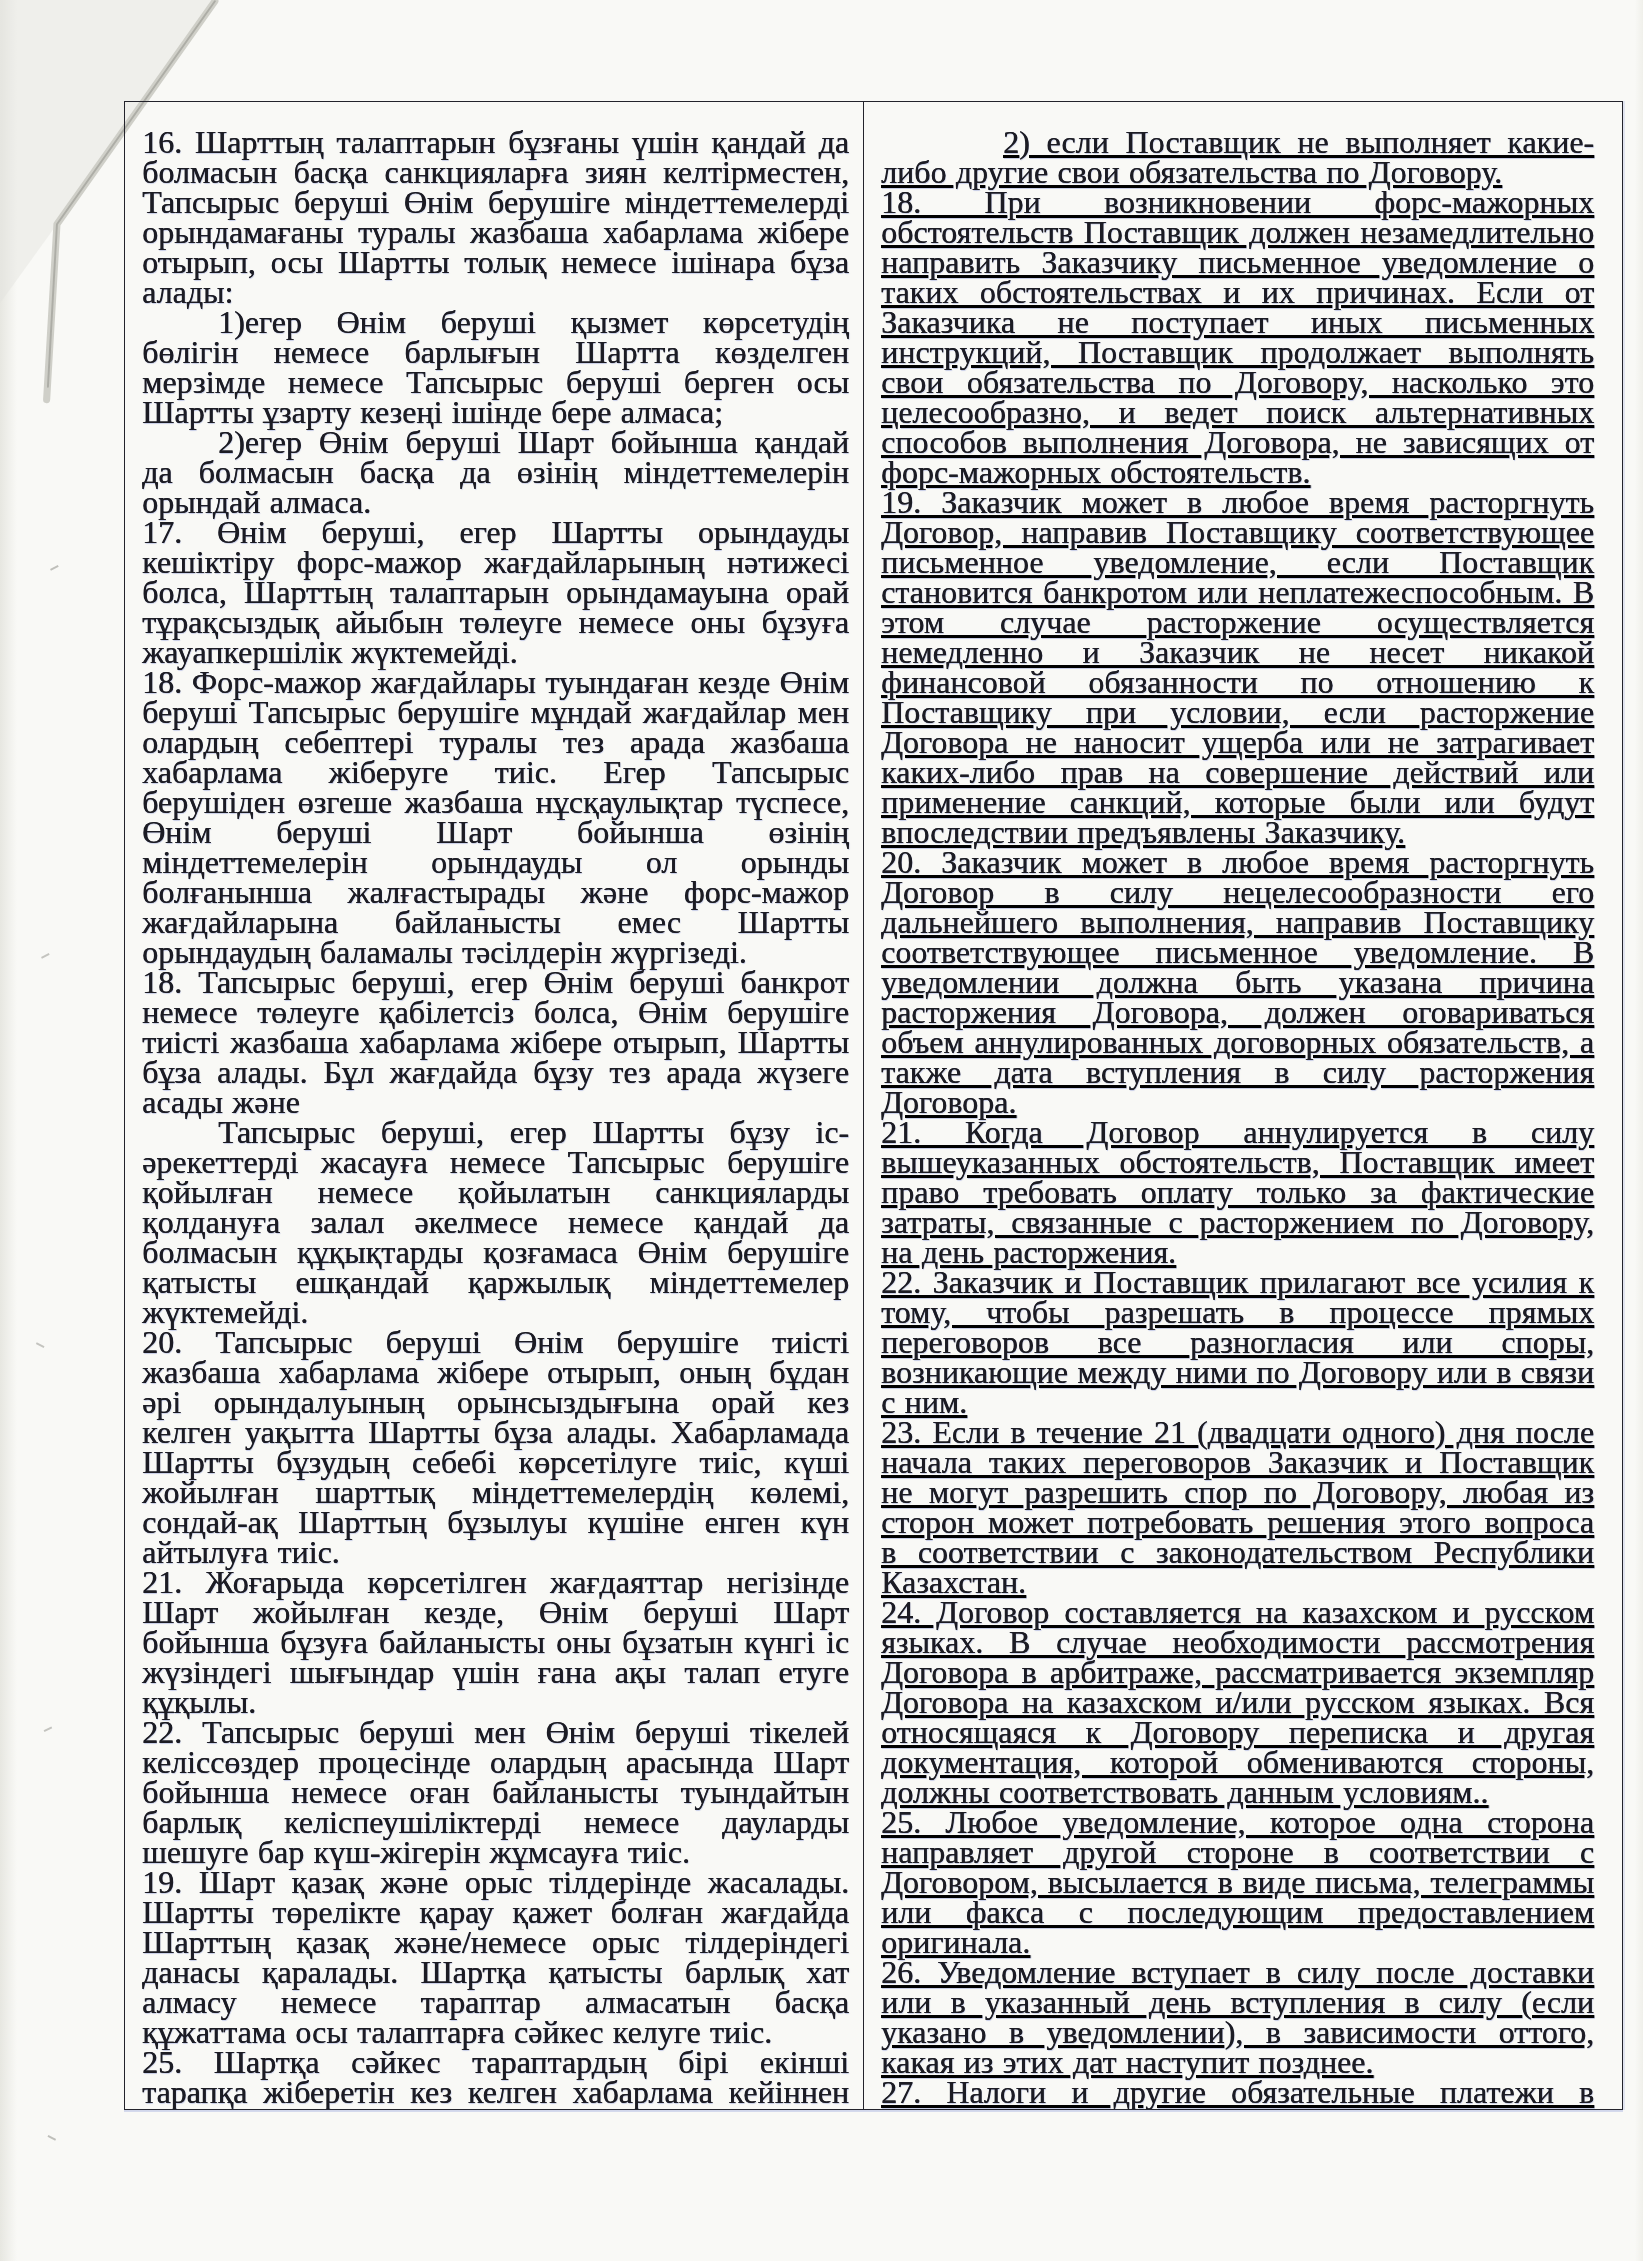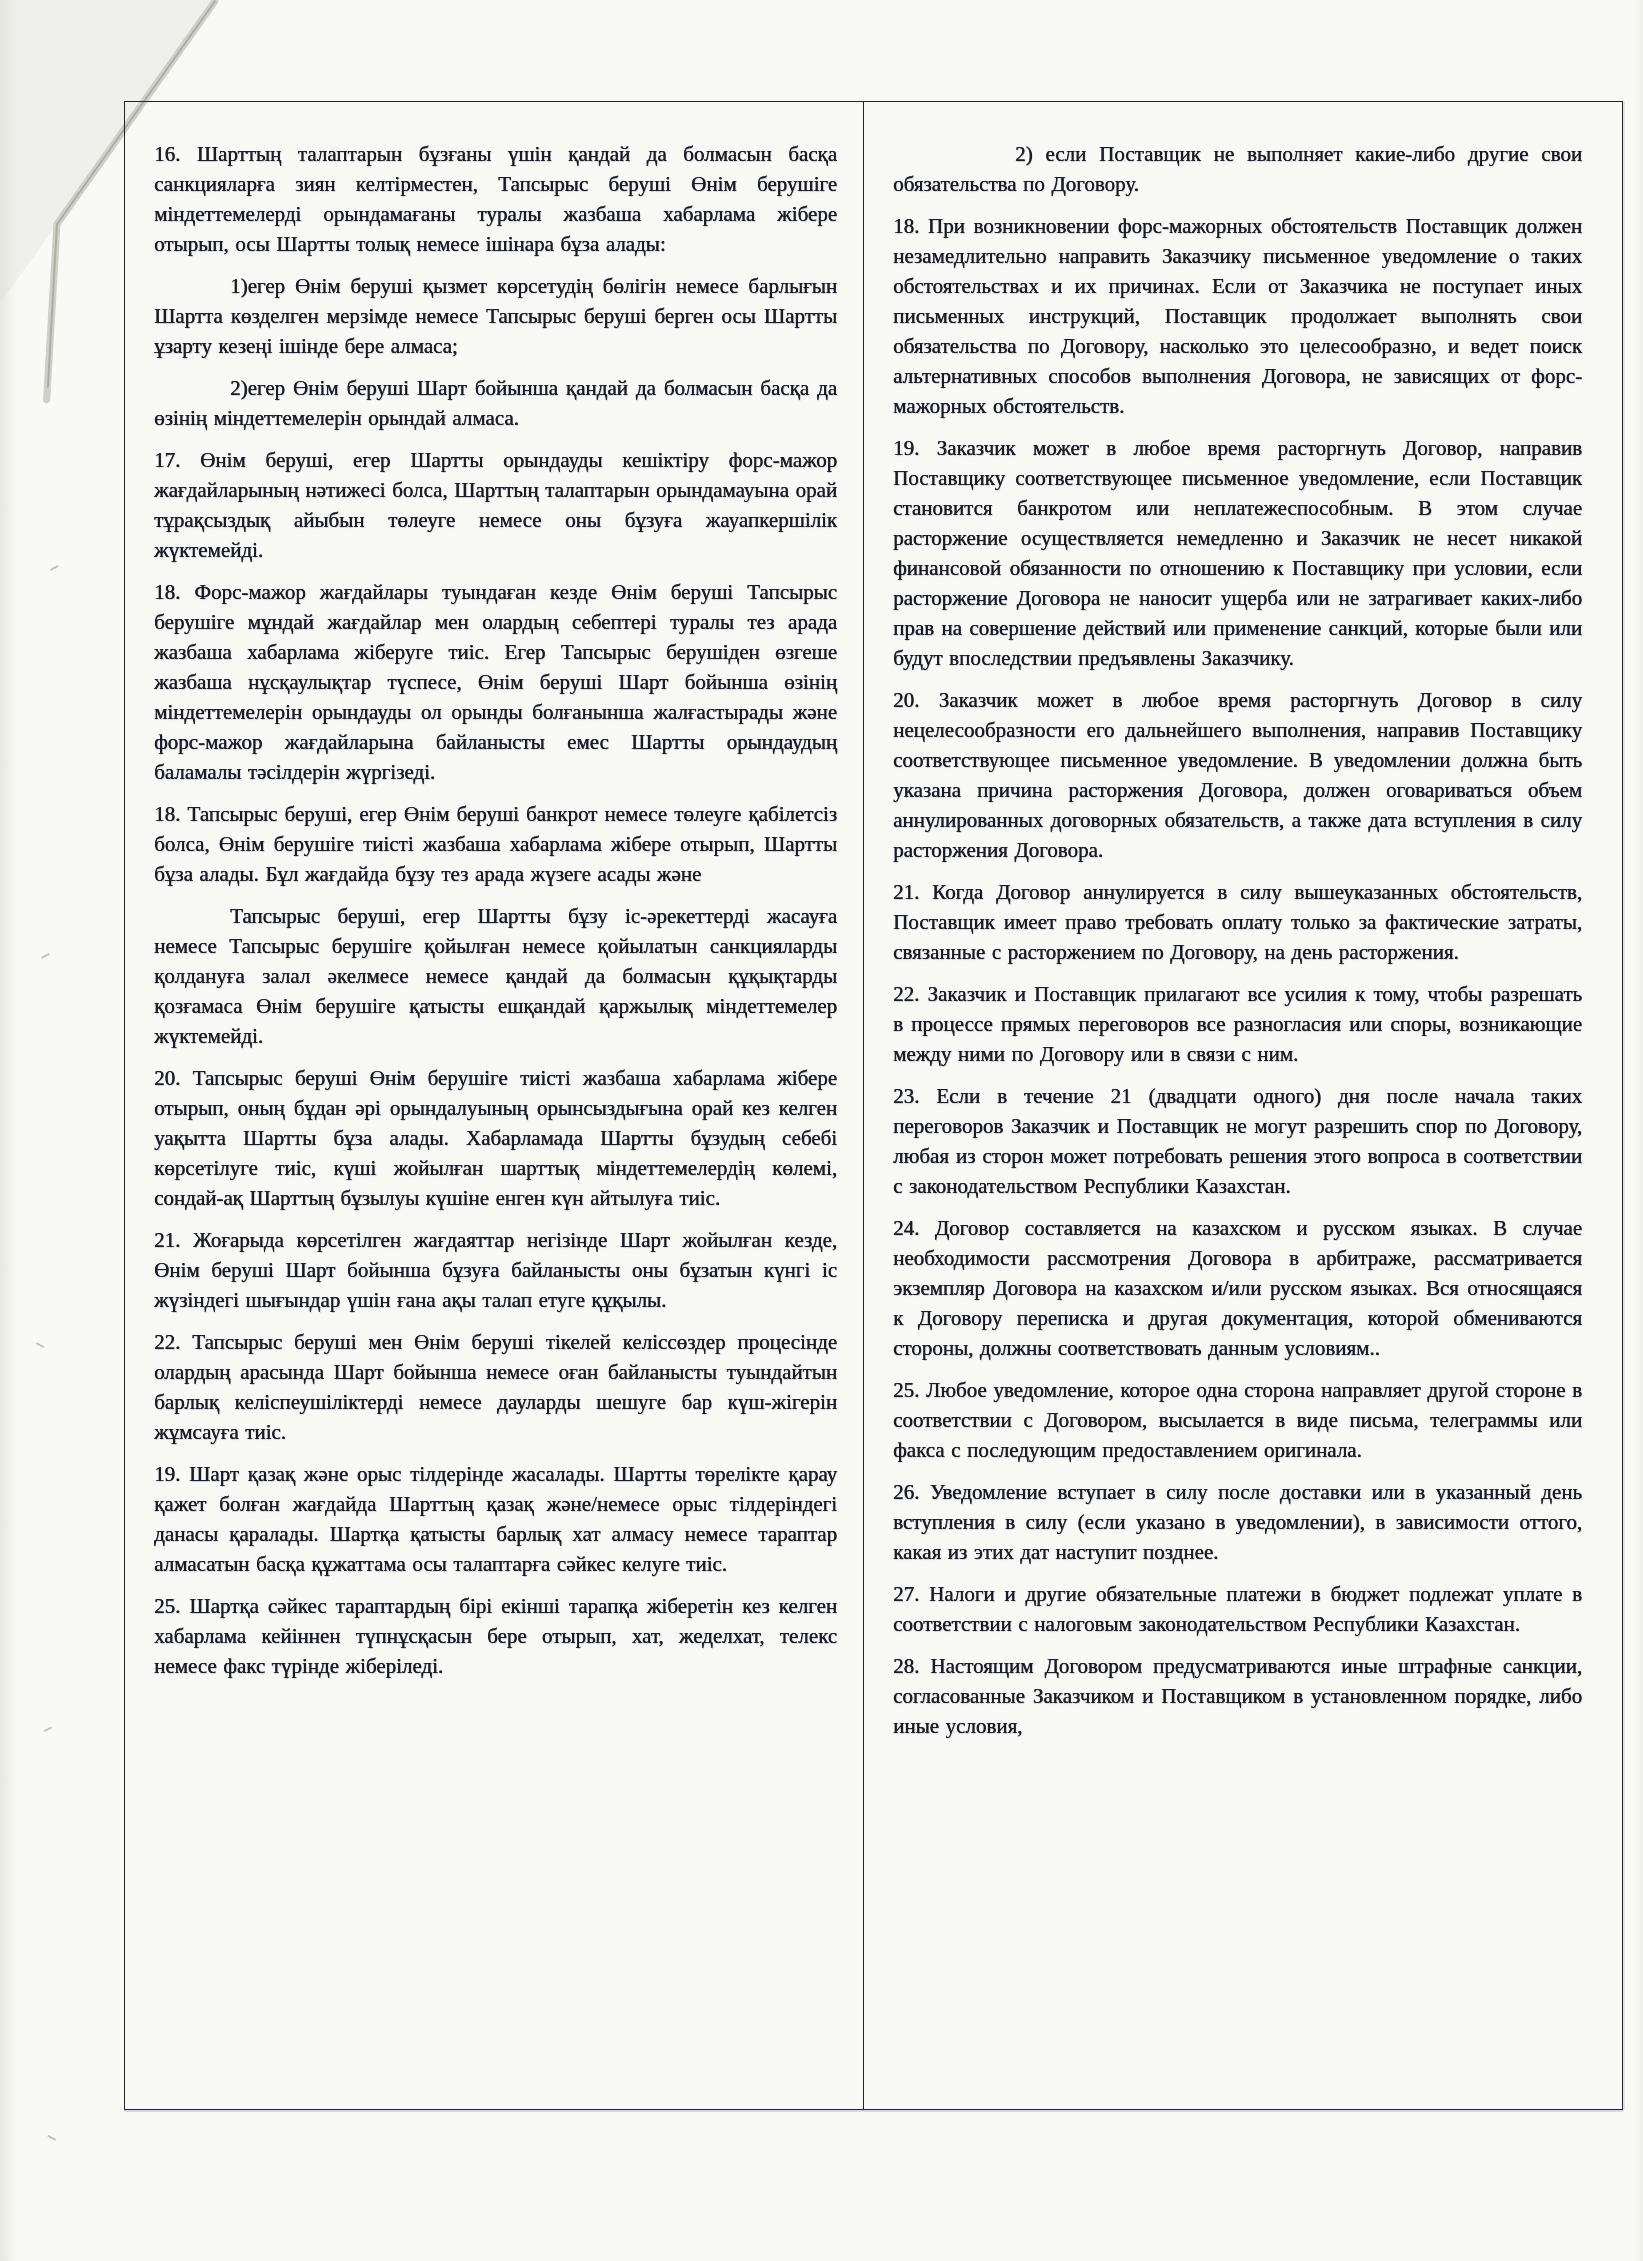"16. Шарттың талаптарын бұзғаны үшін" .para { font-size: 21px -> 32px; margin: 12px -> 0 }
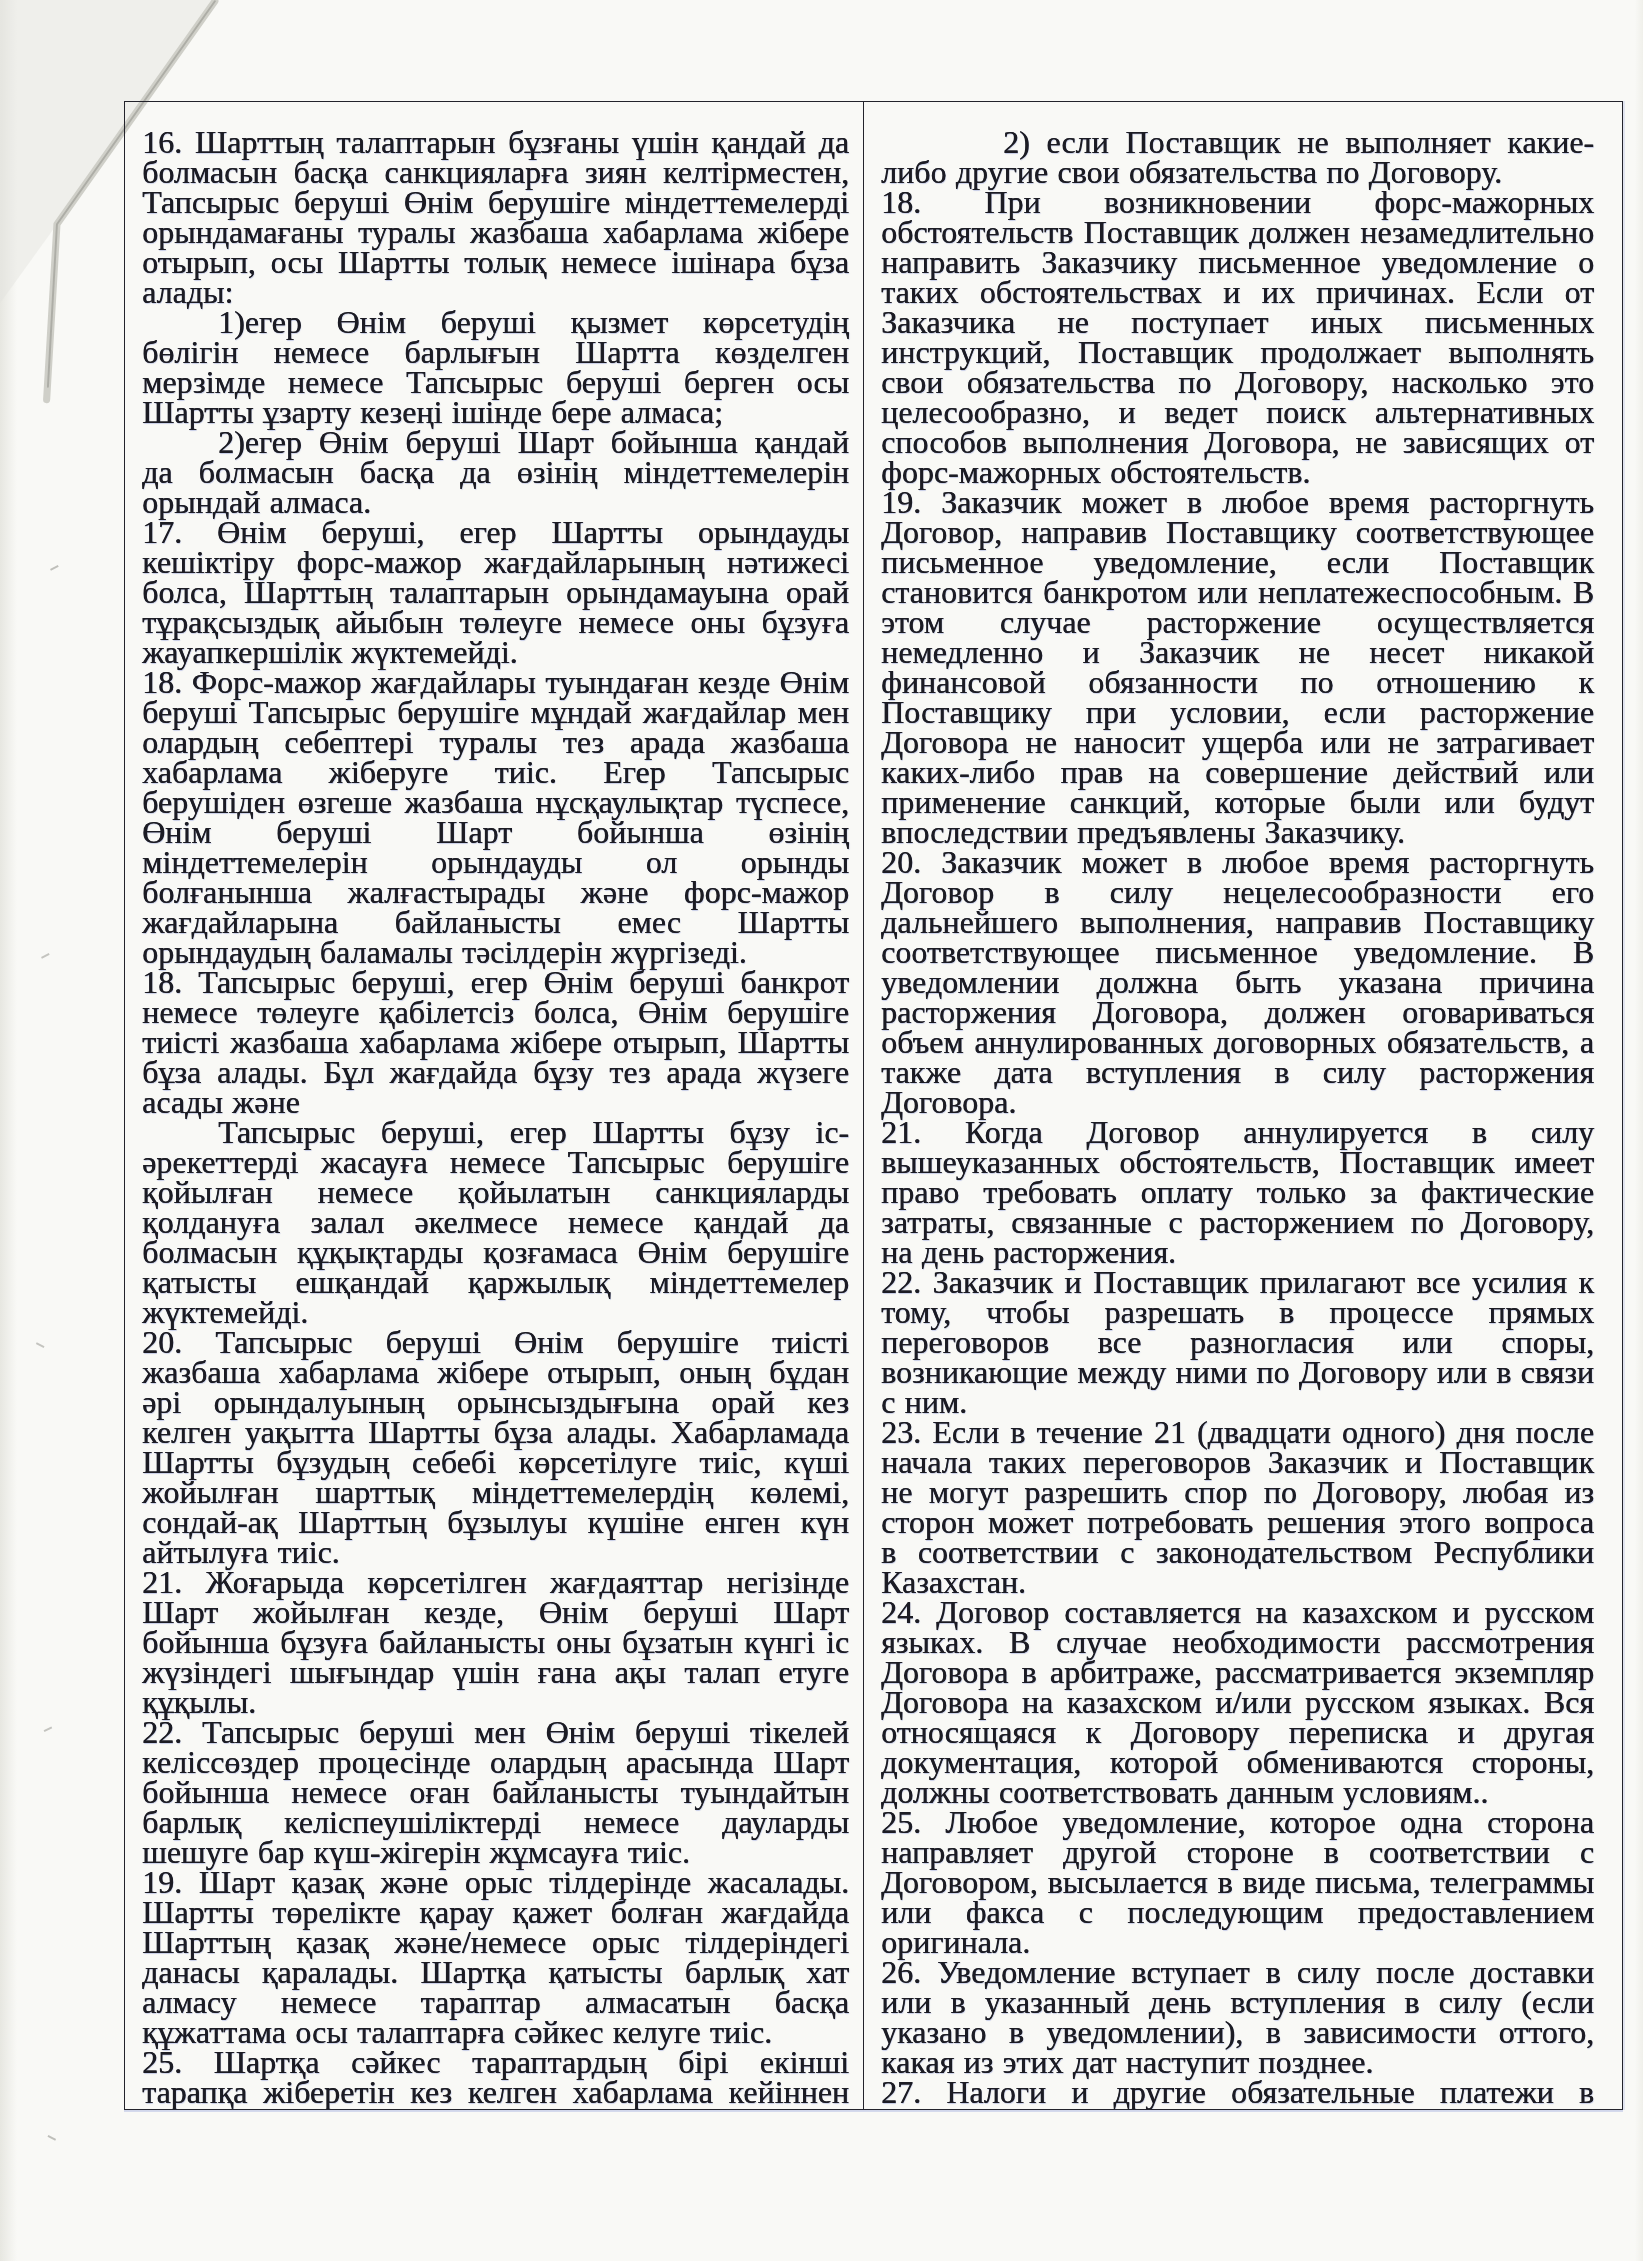"2) если Поставщик не выполняет" .col-right { text-decoration: none -> underline }
